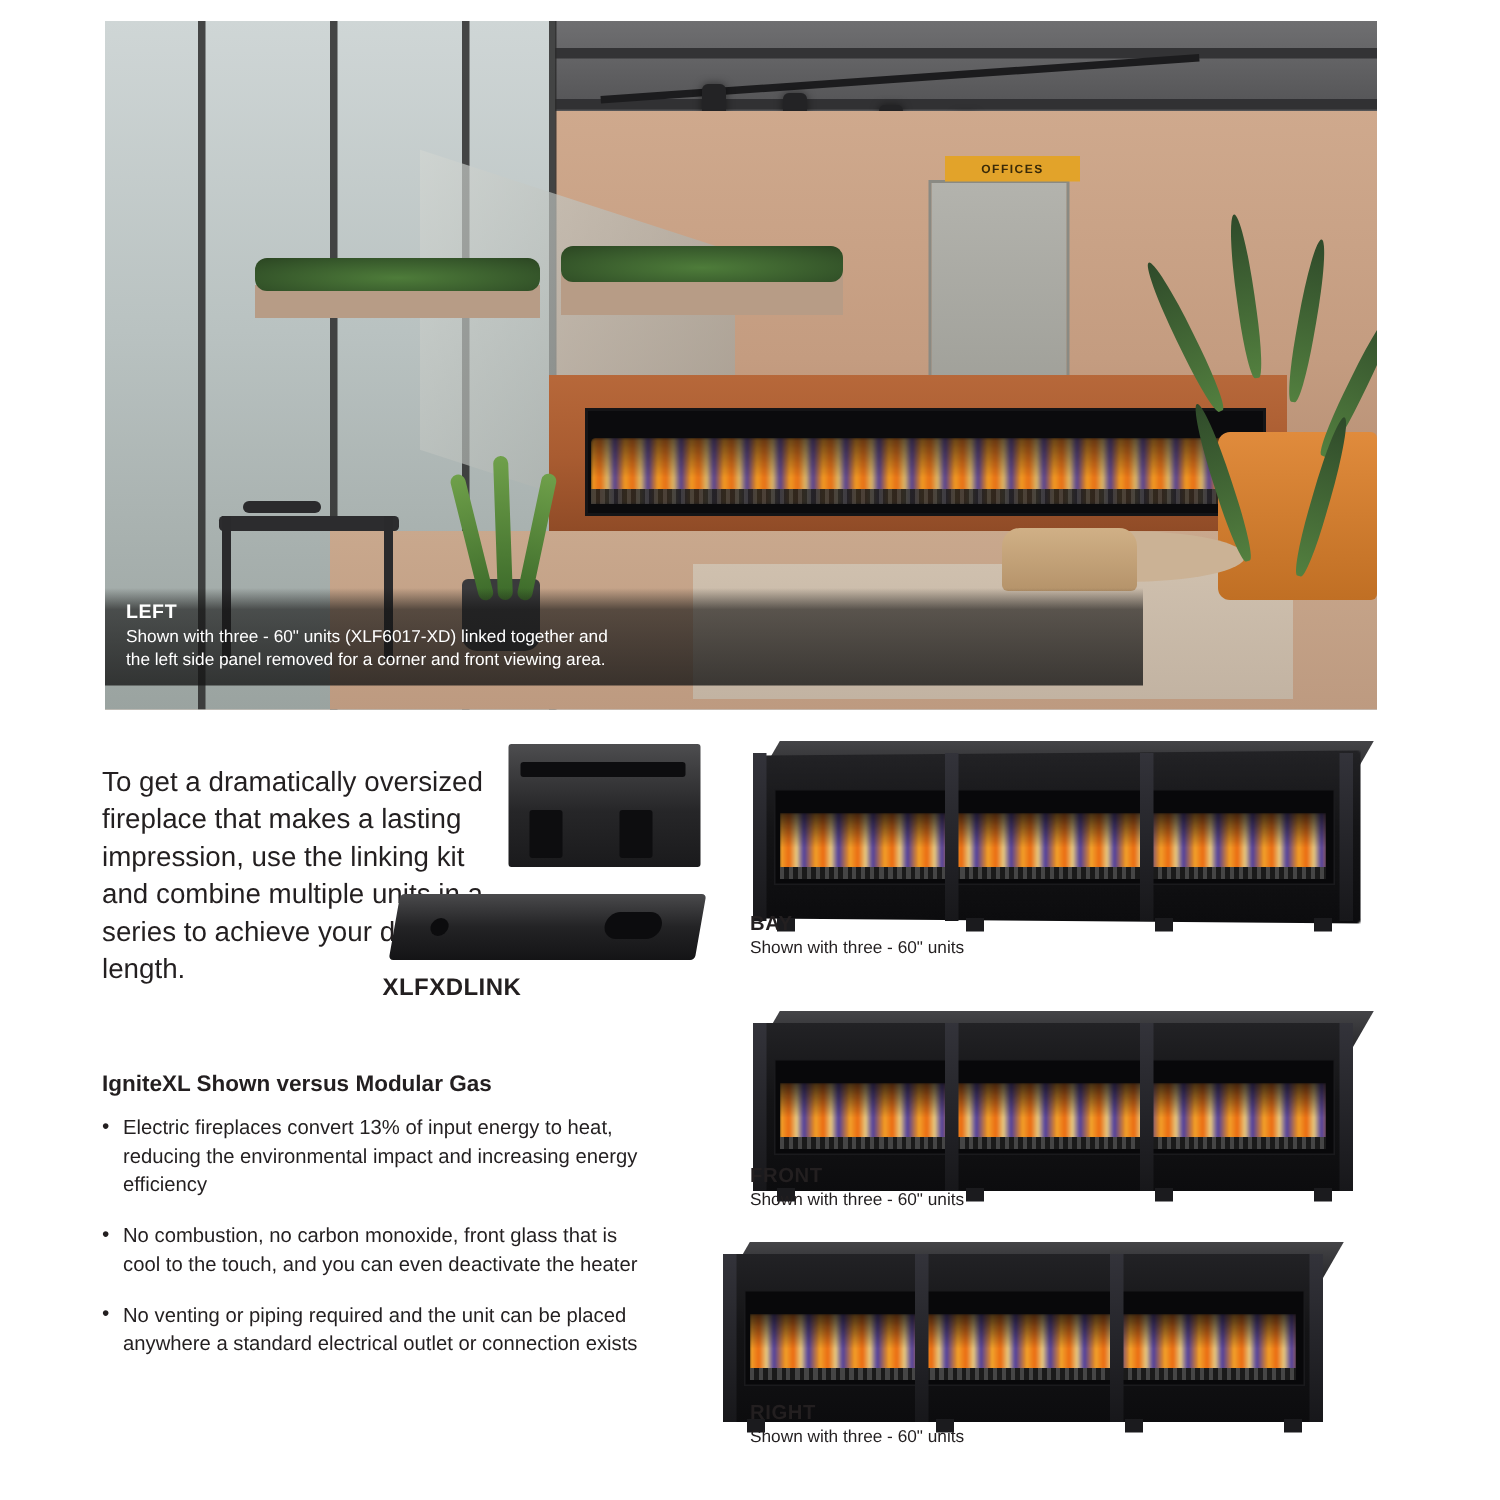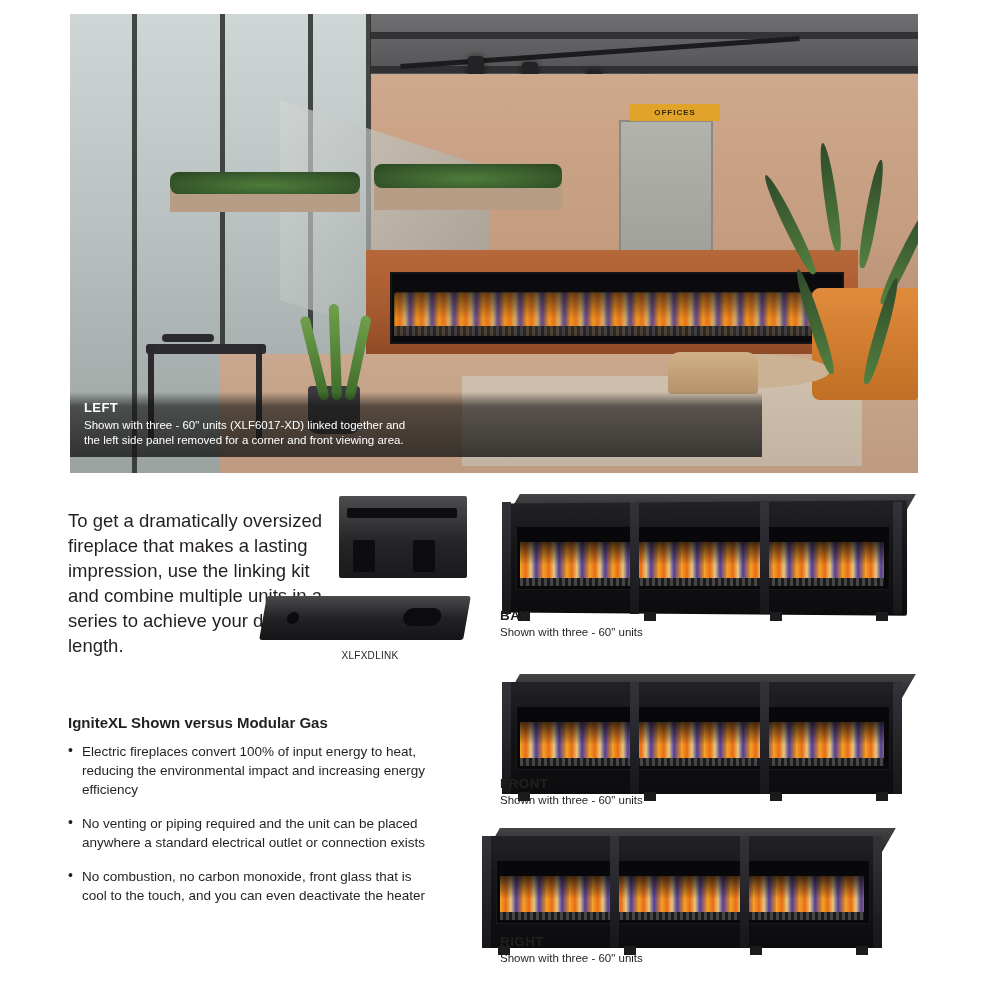"XLFXDLINK" .link-kit .kit-label { font-size: 10px -> 16px; font-weight: none -> bold; text-align: center -> none }
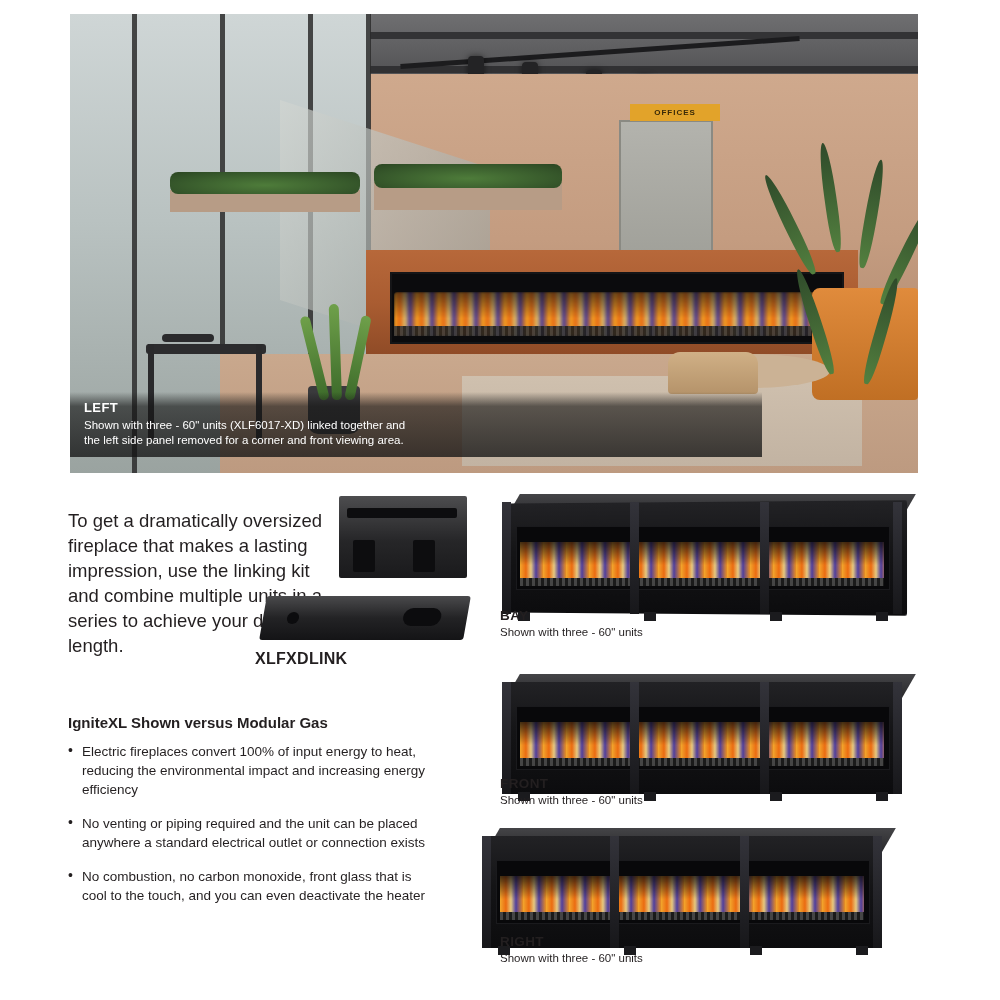"Electric fireplaces convert 100% of" div.bullet { text: 100% -> 13% }
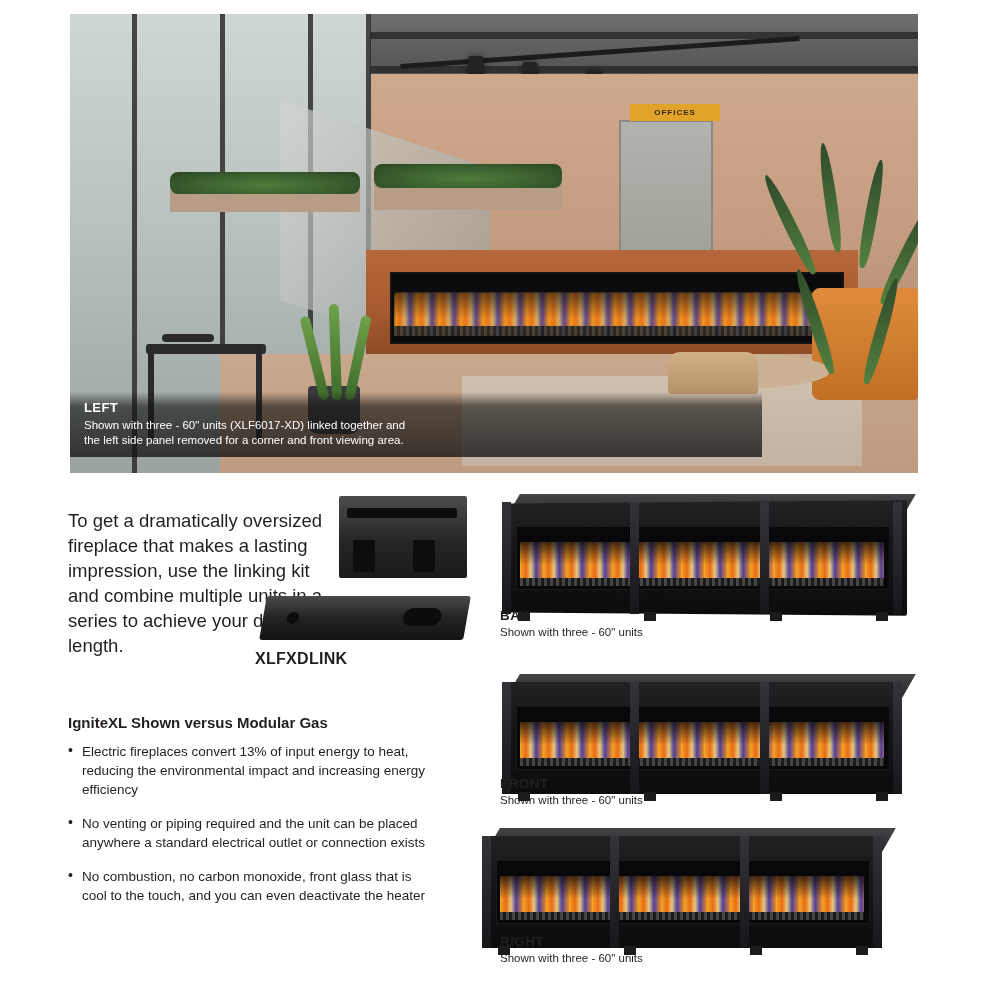"No venting or piping required" div.bullet { order: before "No combustion, no carbon monoxide," -> after "No combustion, no carbon monoxide," }
